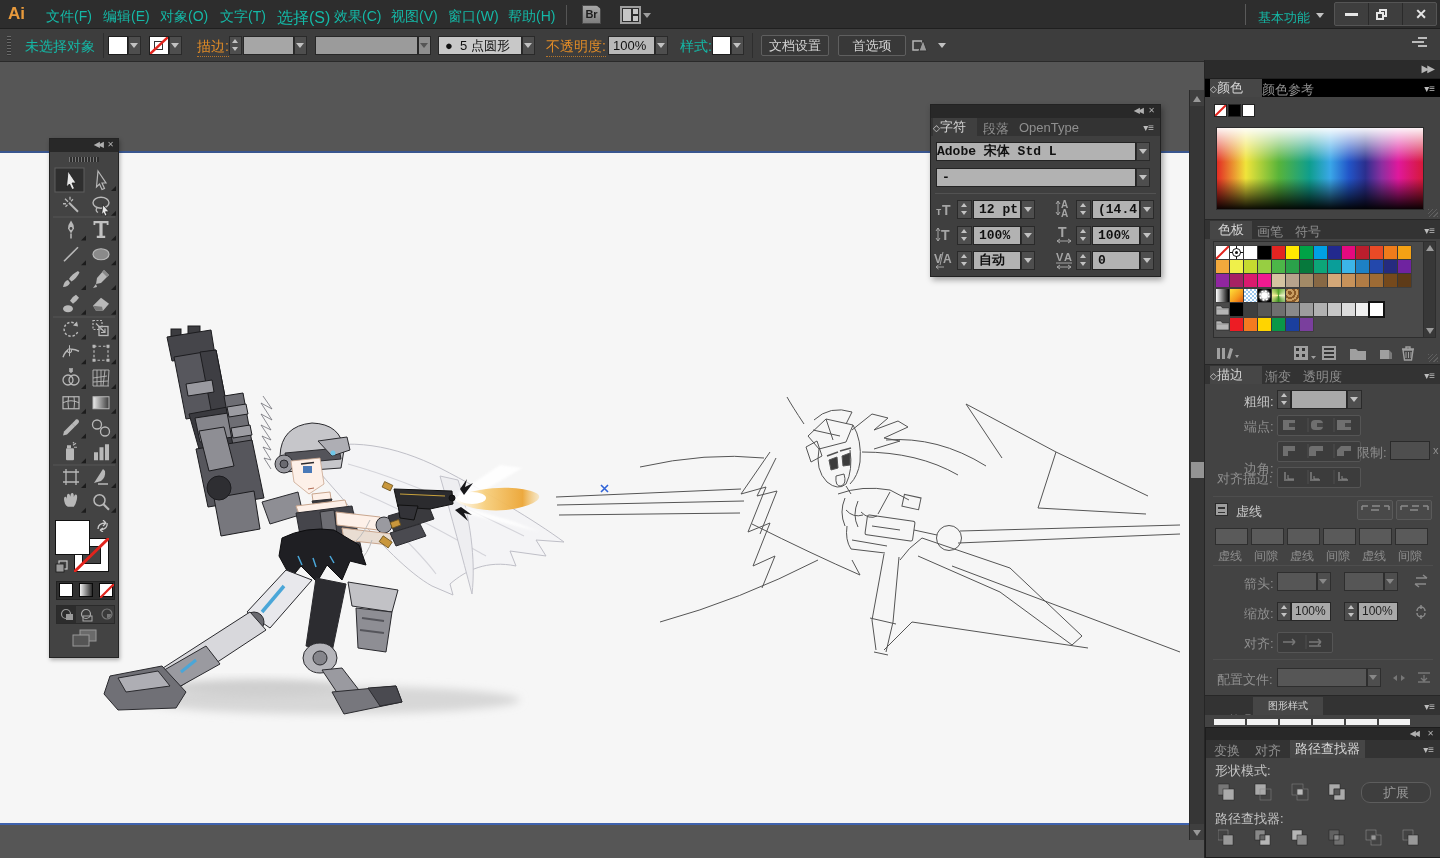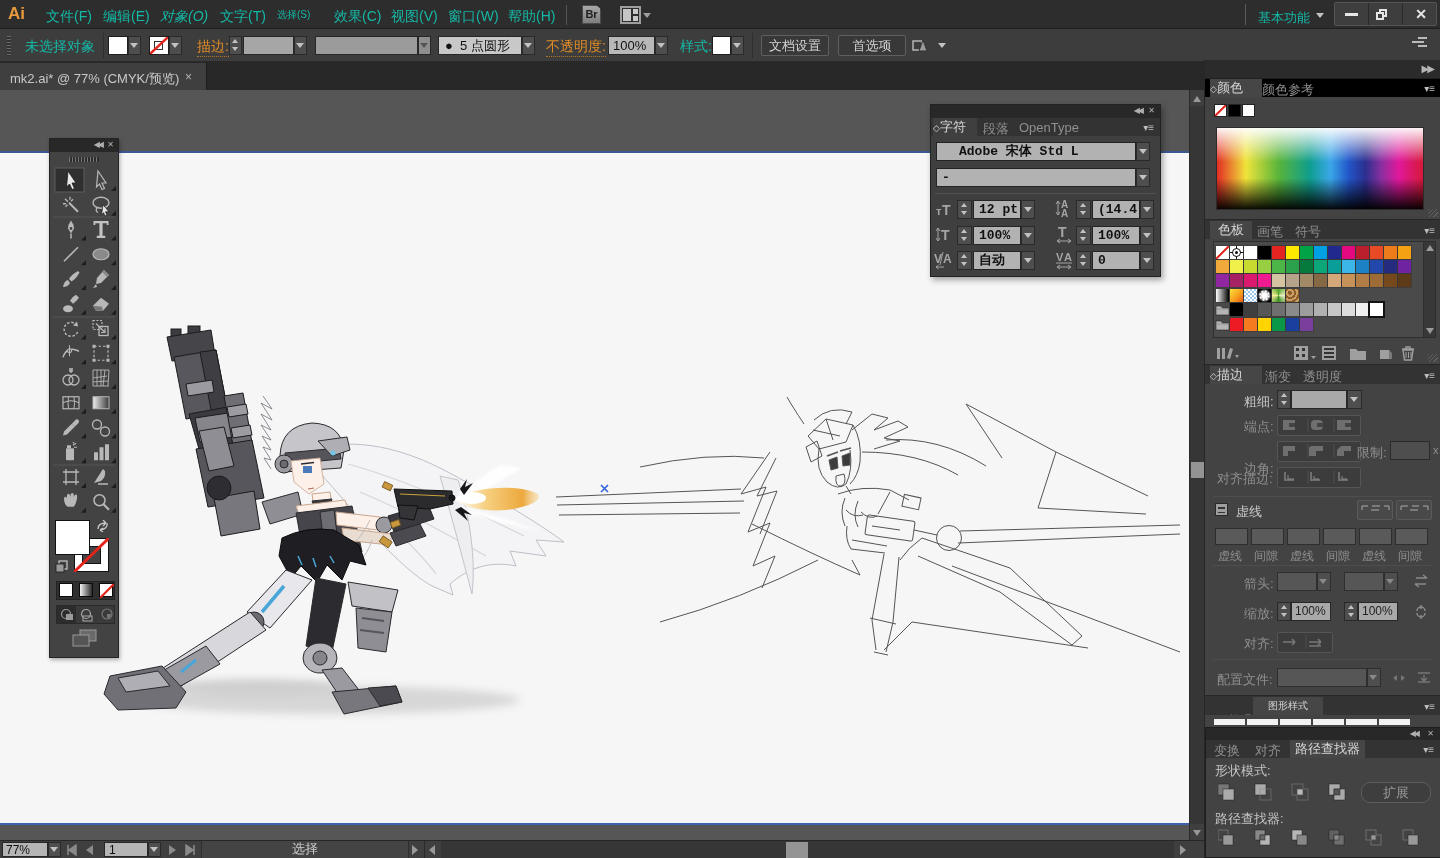"对象(O)" div.abs { font-style: italic -> none }
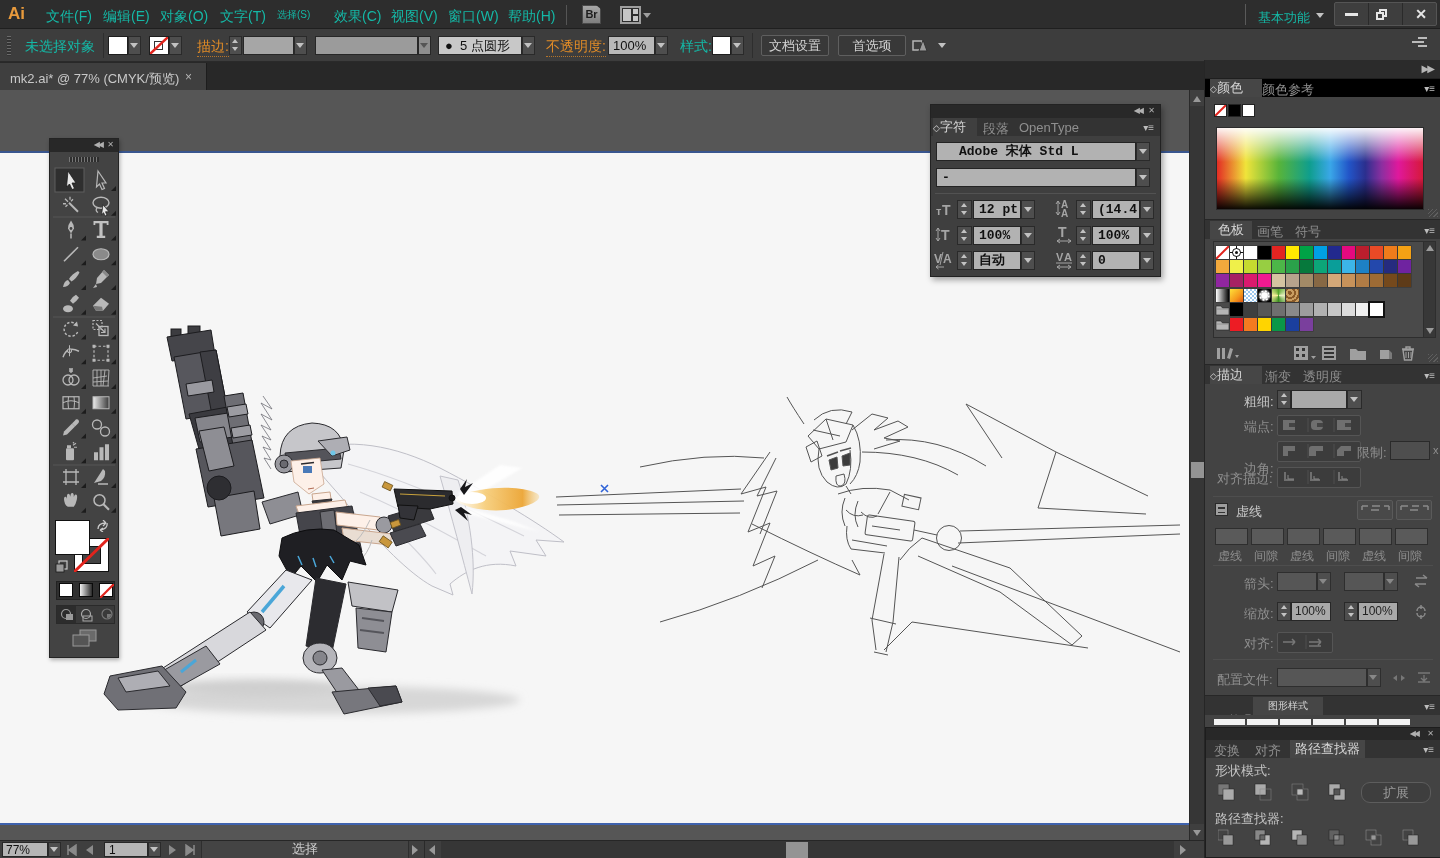"选择(S)" div.abs { font-size: 10px -> 16px }
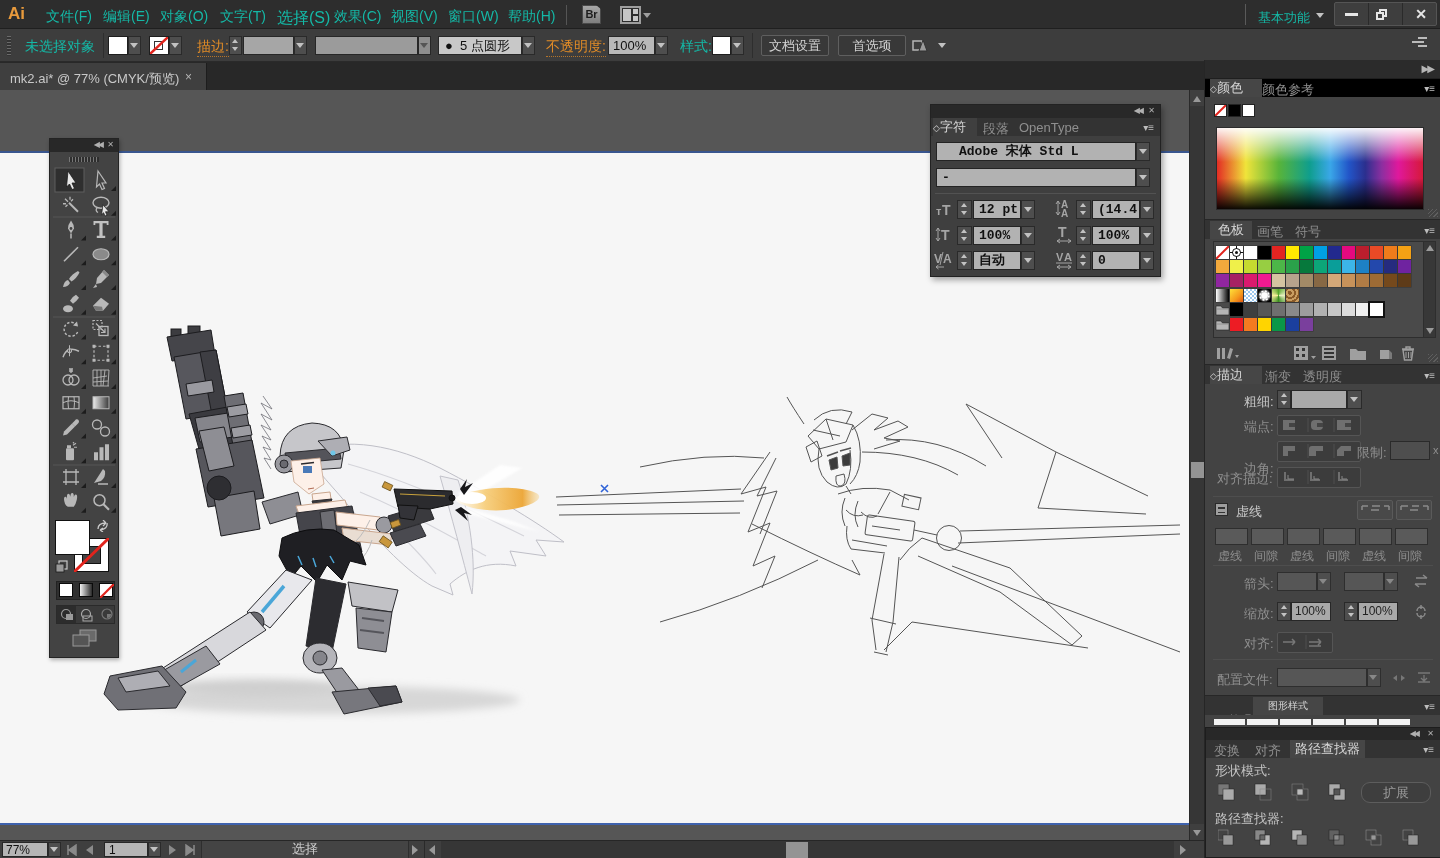"mk2.ai* @ 77% (CMYK/预览)" div.abs { html: <div> <div> <span>mk2.ai* @ 77% (CMYK/预览)</span> <span>×</span> </div> </div> -> none }
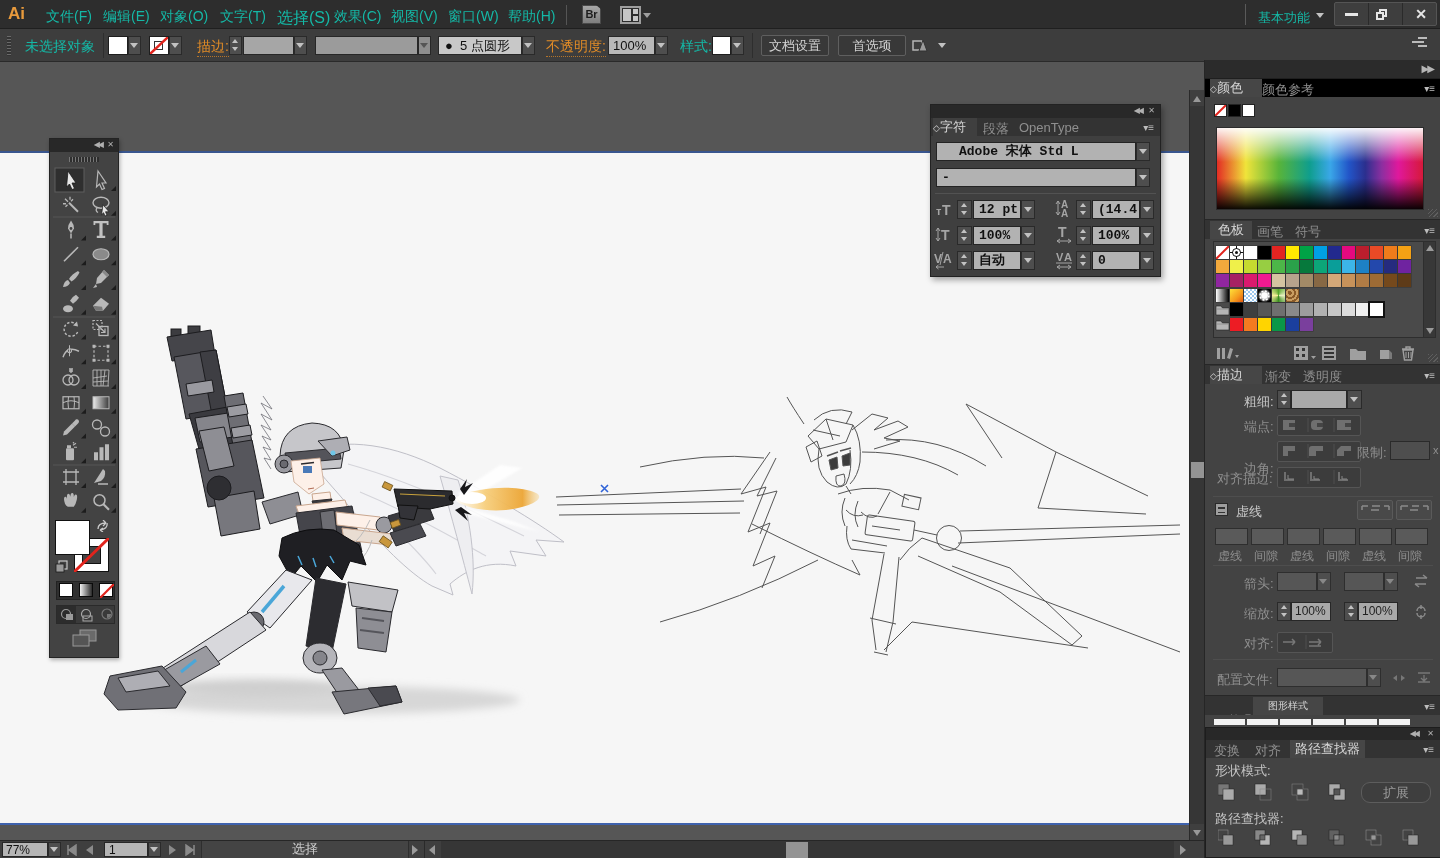"Adobe 宋体 Std L" div.abs { padding-left: 22px -> 0 }
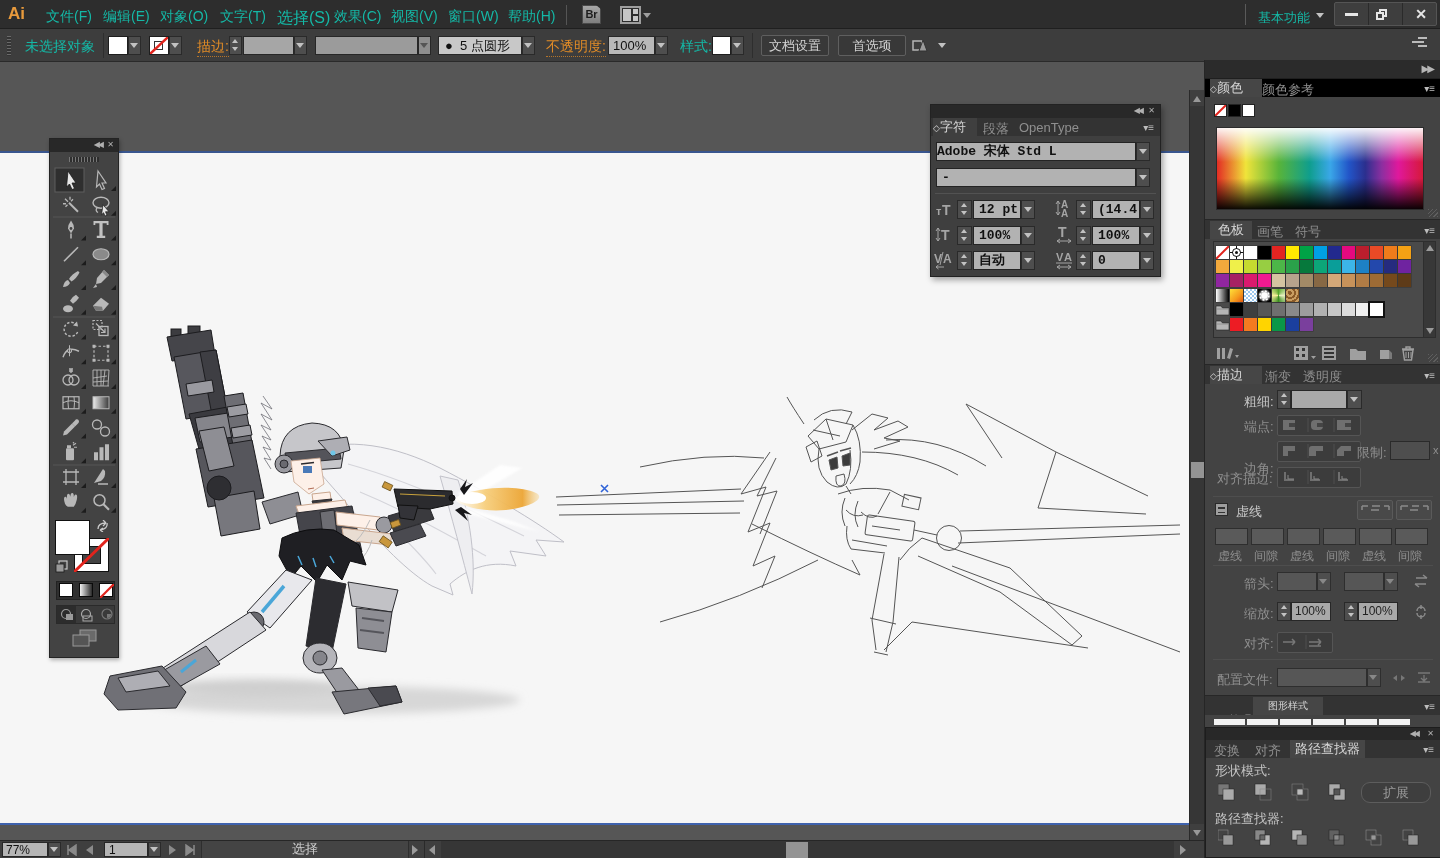"77%" div.abs { html: <div> <div>77%</div> <div></div> <div></div> <svg> <path></path> <path></path> <path></path> <path></path> </svg> <div>1</div> <div></div> <div></div> <div>选择</div> <div></div> <div> <div></div> <div></div> <div></div> <div></div> <div></div> </div> </div> -> none }
